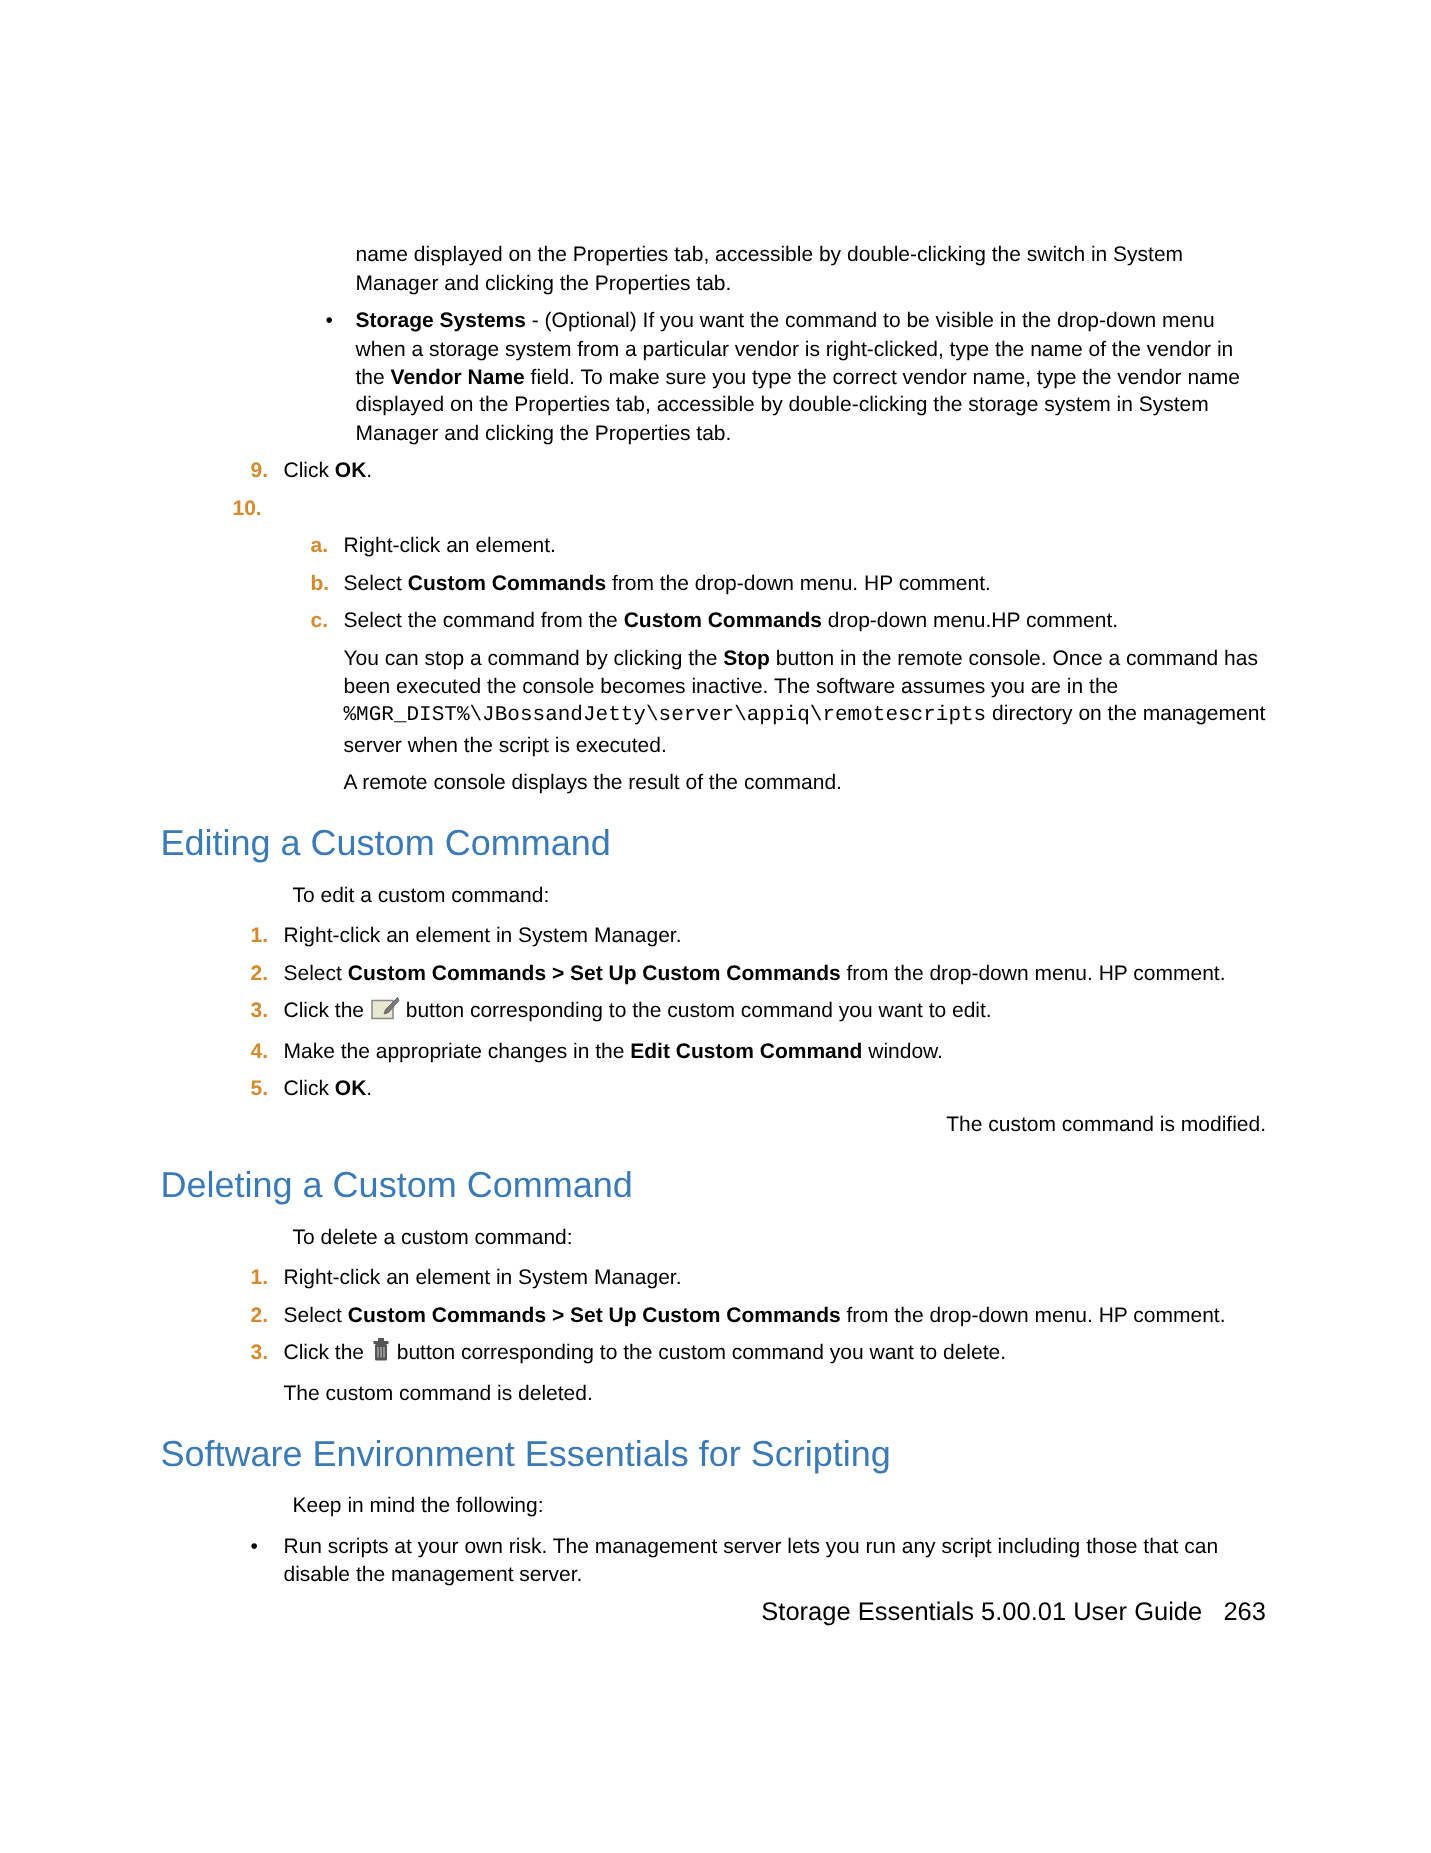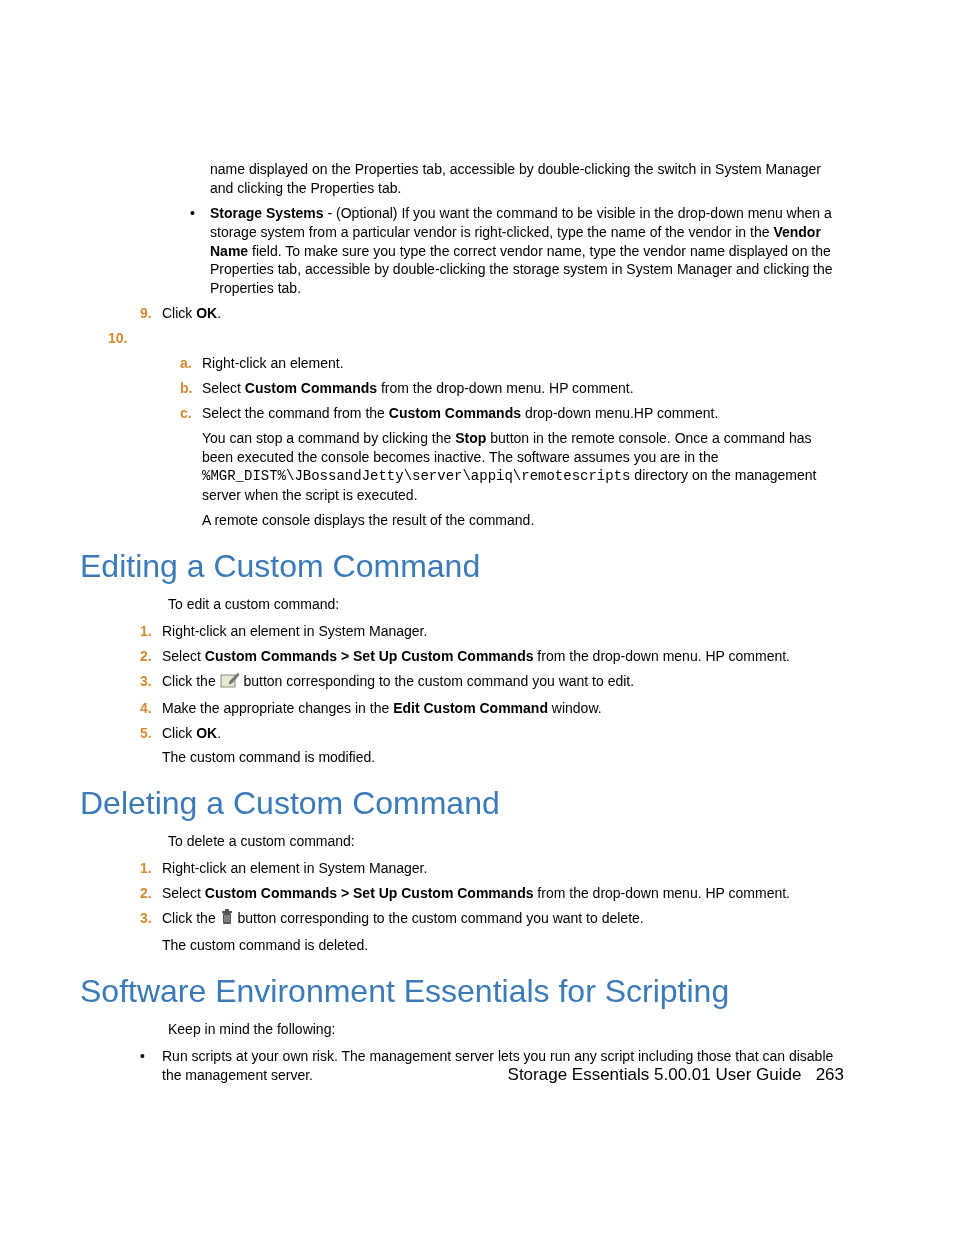"name displayed on the Properties" .page { padding: 160px 110px 80px 80px -> 160px 110px 80px 107px }
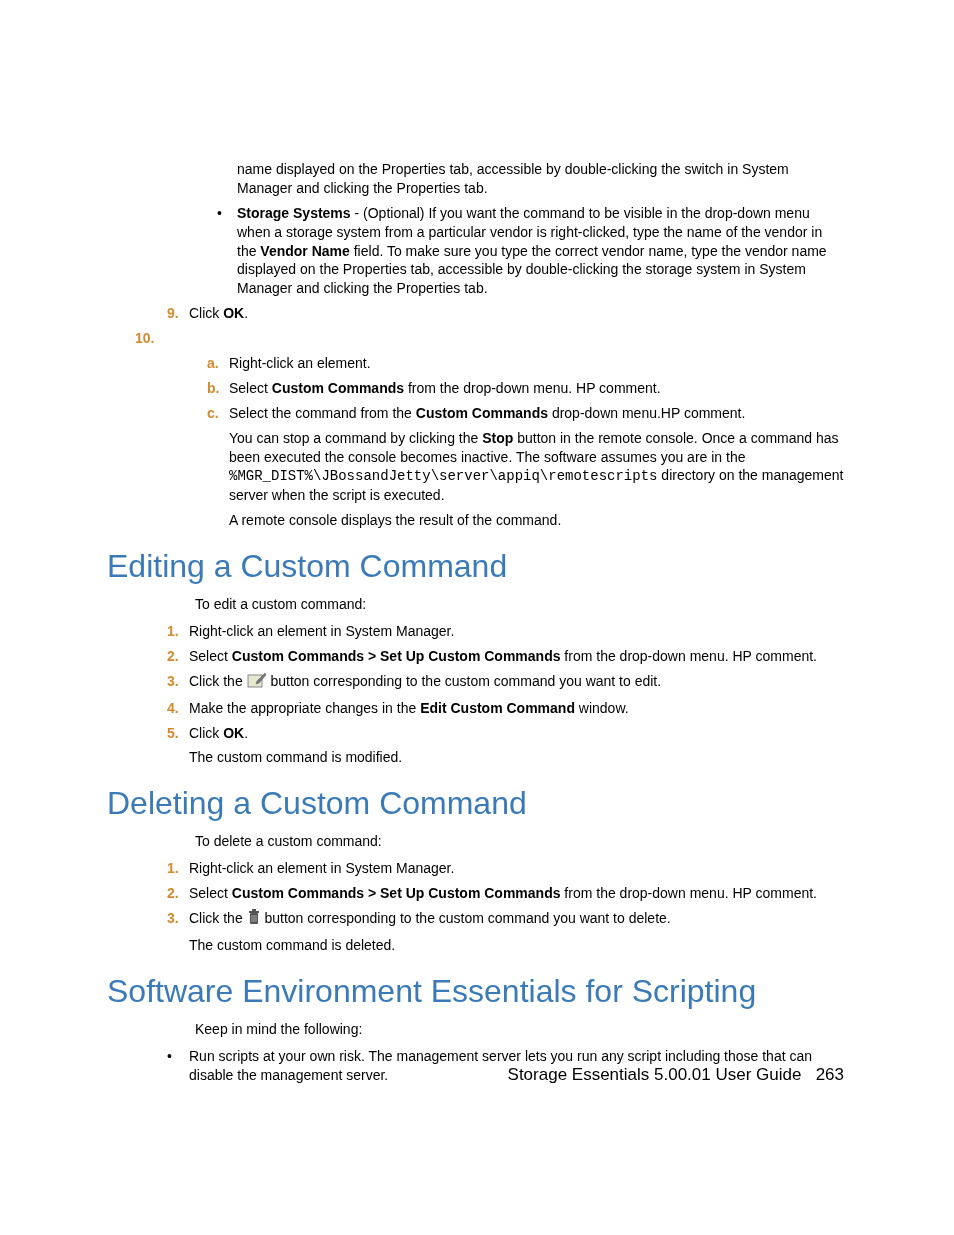"10." .num-line-wide { margin-left: 28px -> 48px }
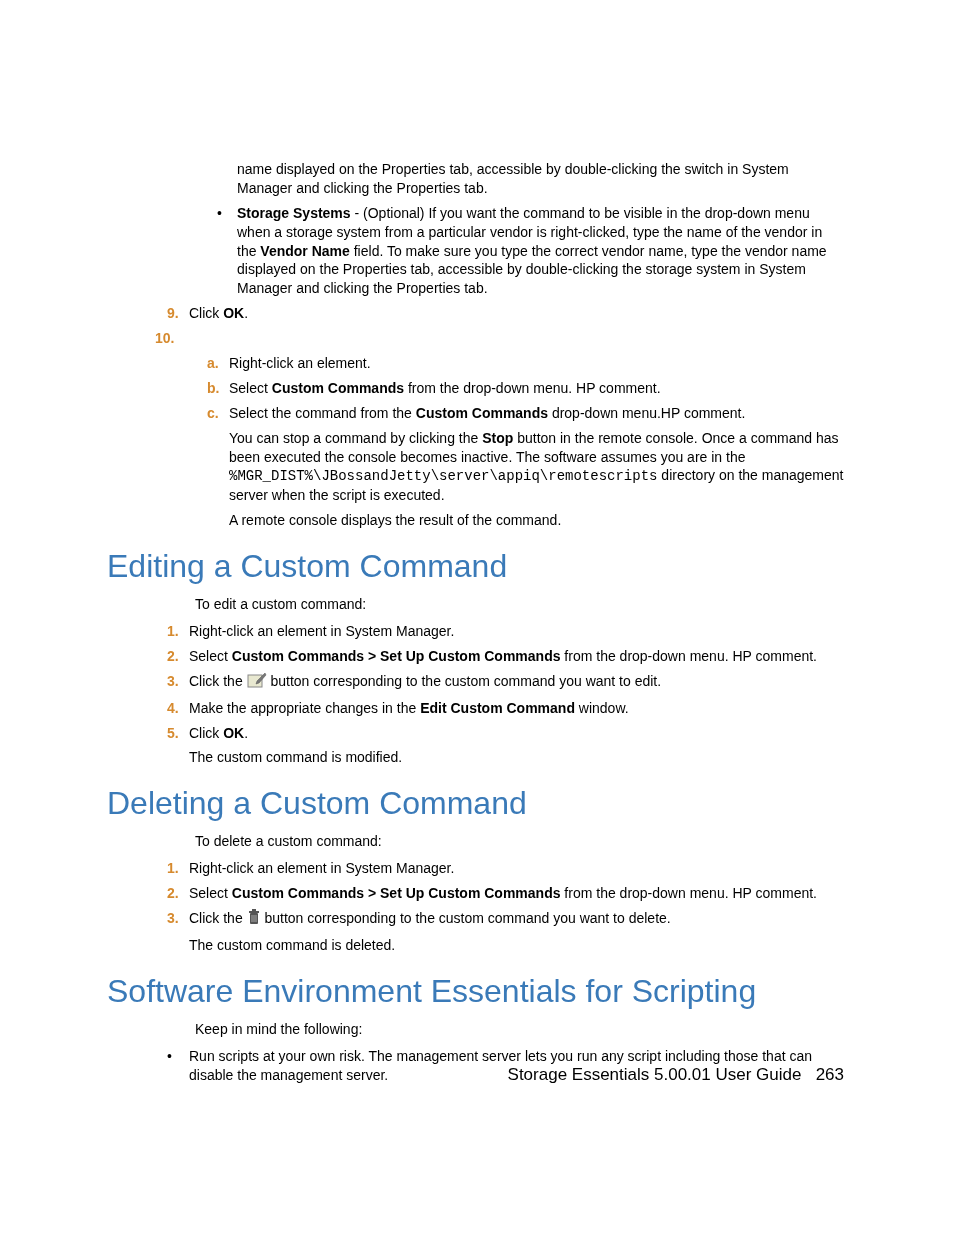"Editing a Custom Command" h2.section { font-size: 32px -> 24px }
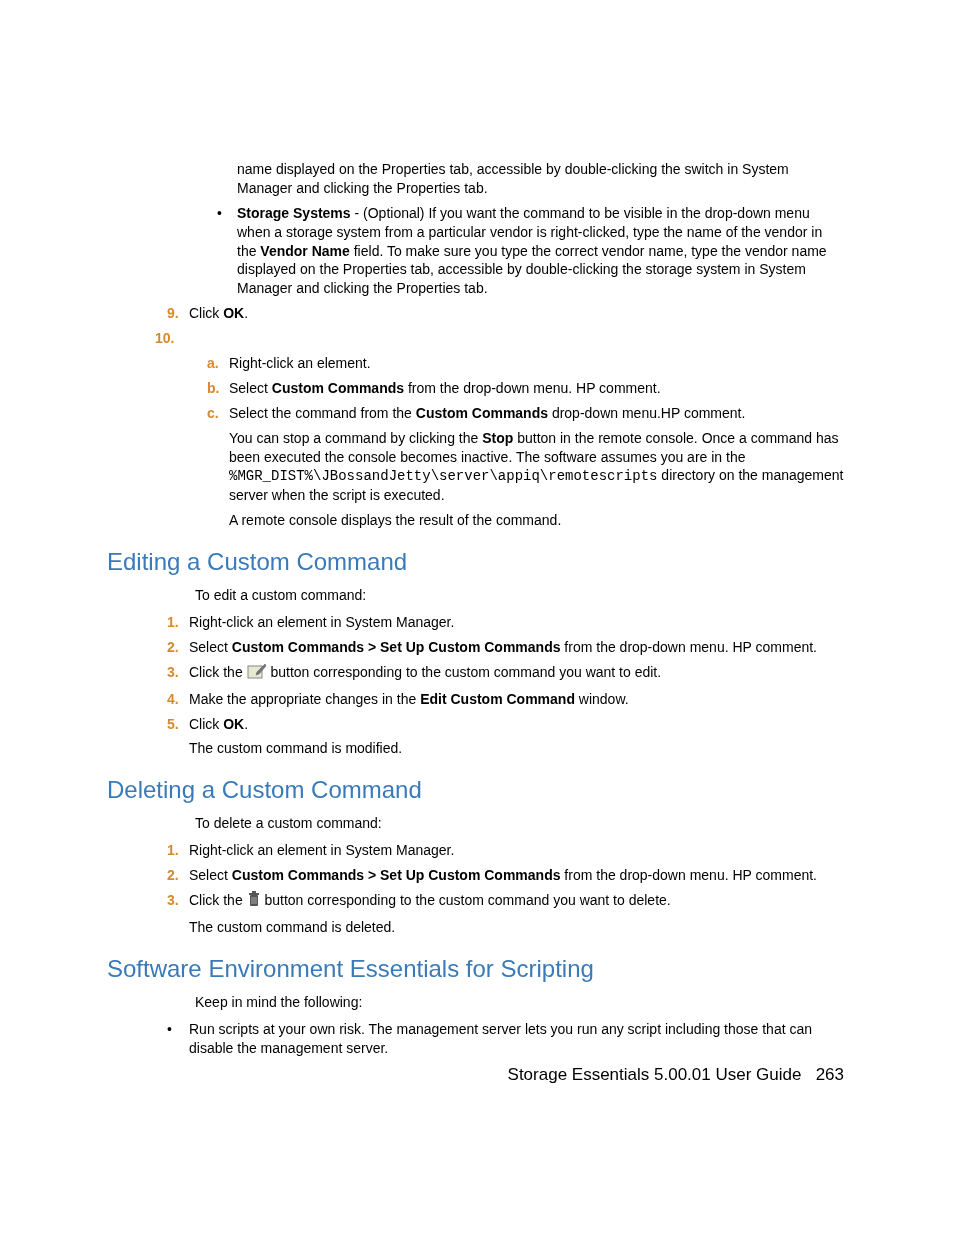"The custom command is modified." div.intro { text-align: none -> right }
